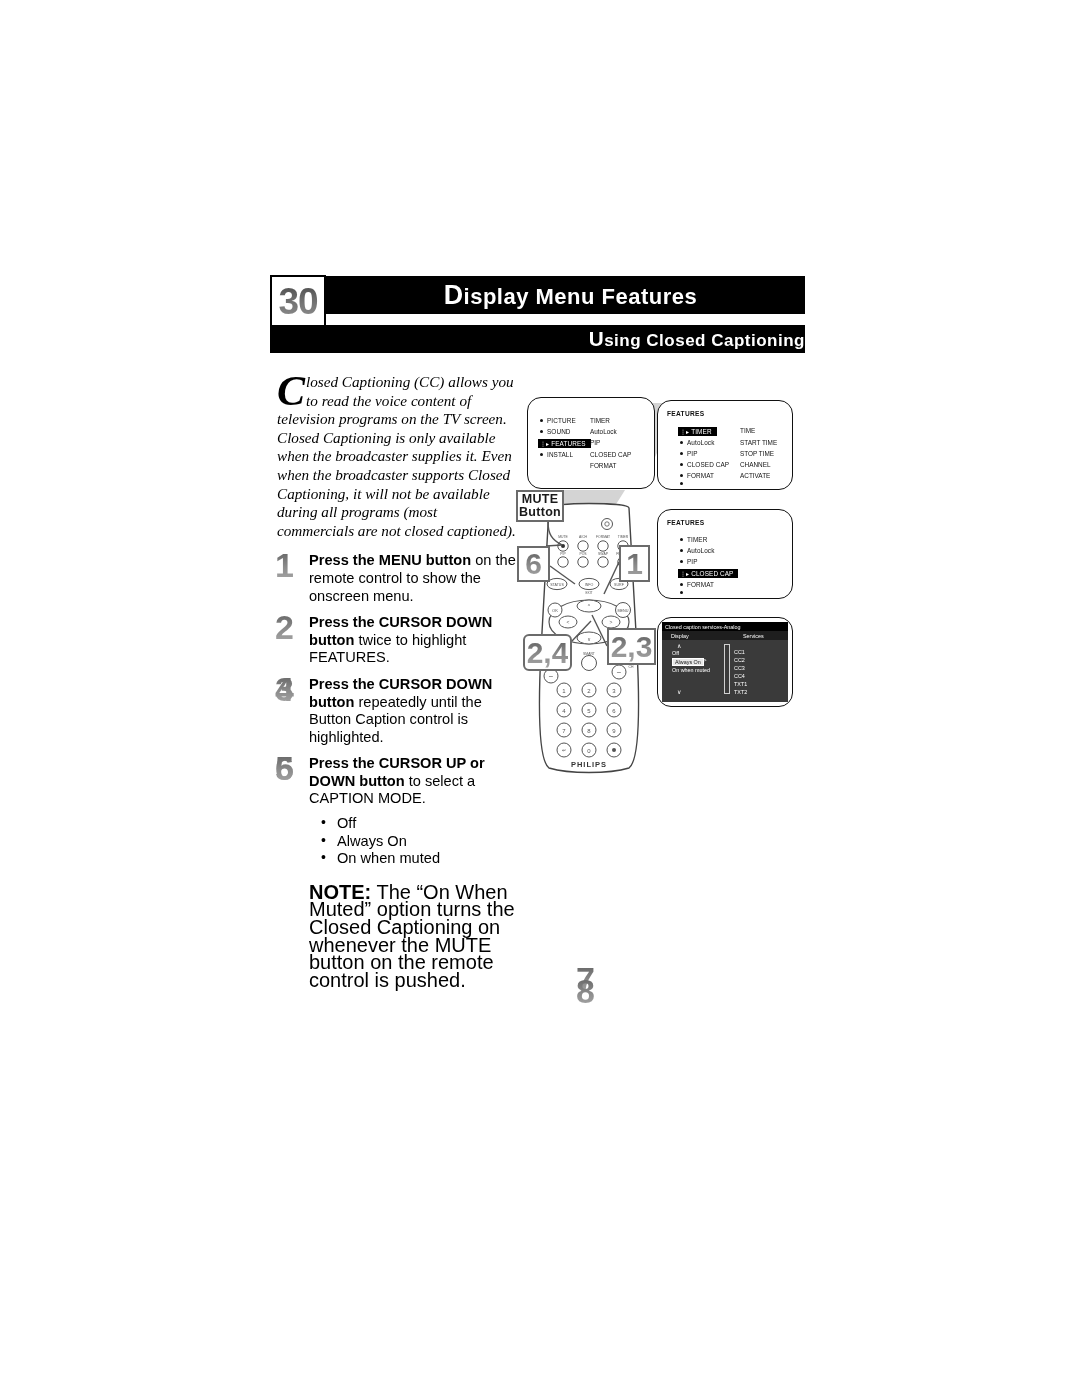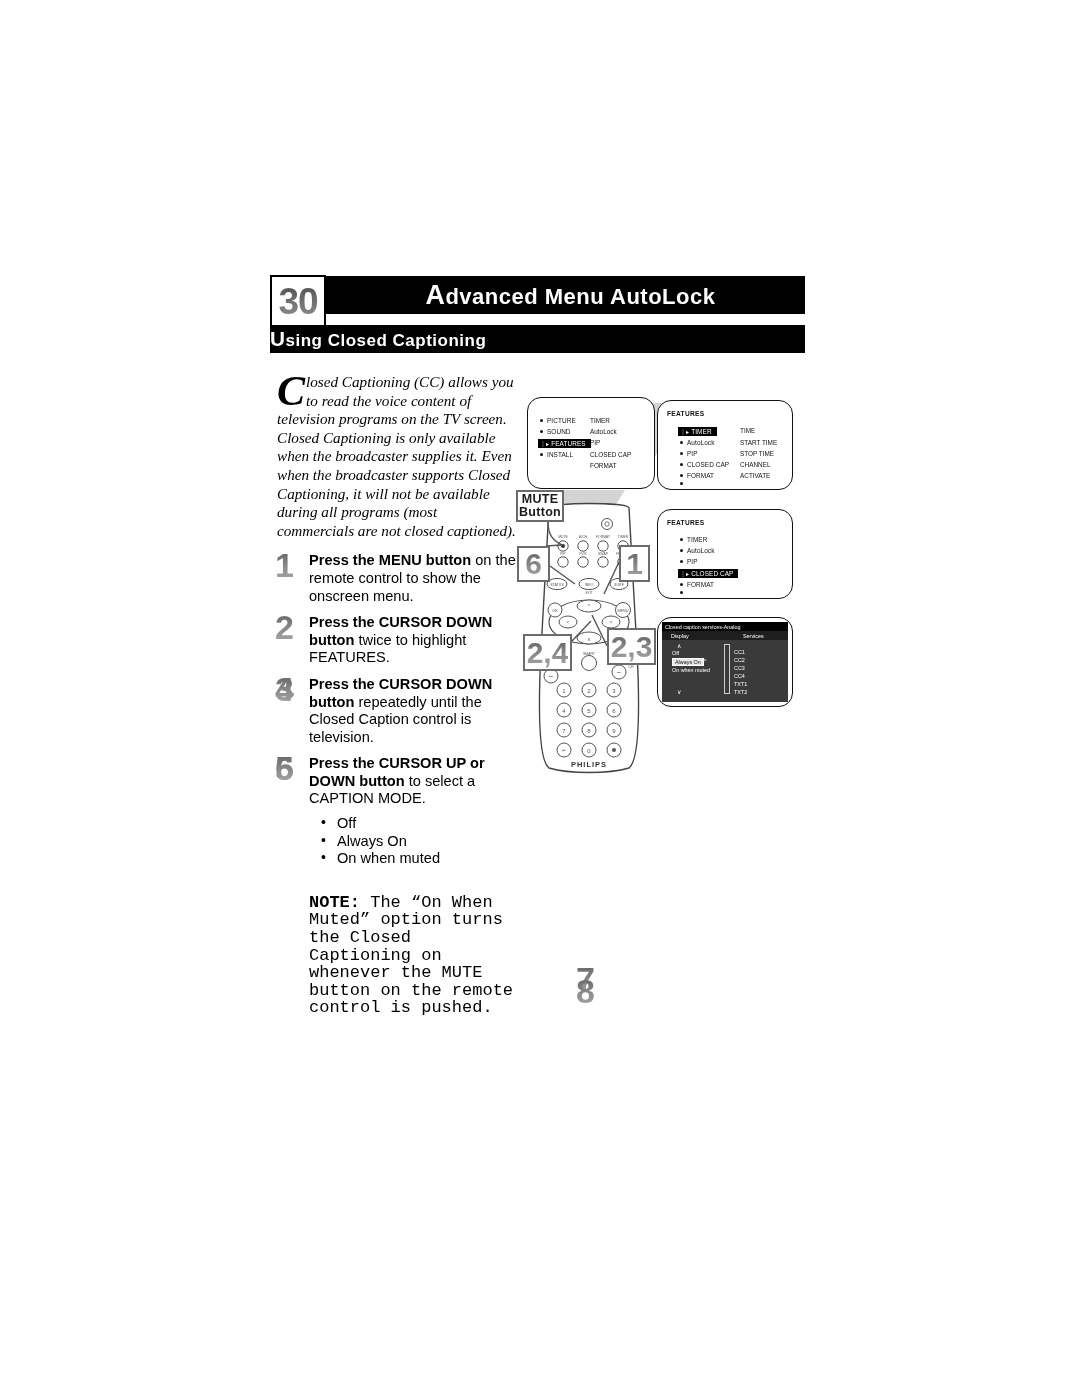"Advanced Menu AutoLock" span.bar-title { text: Advanced Menu AutoLock -> Display Menu Features }
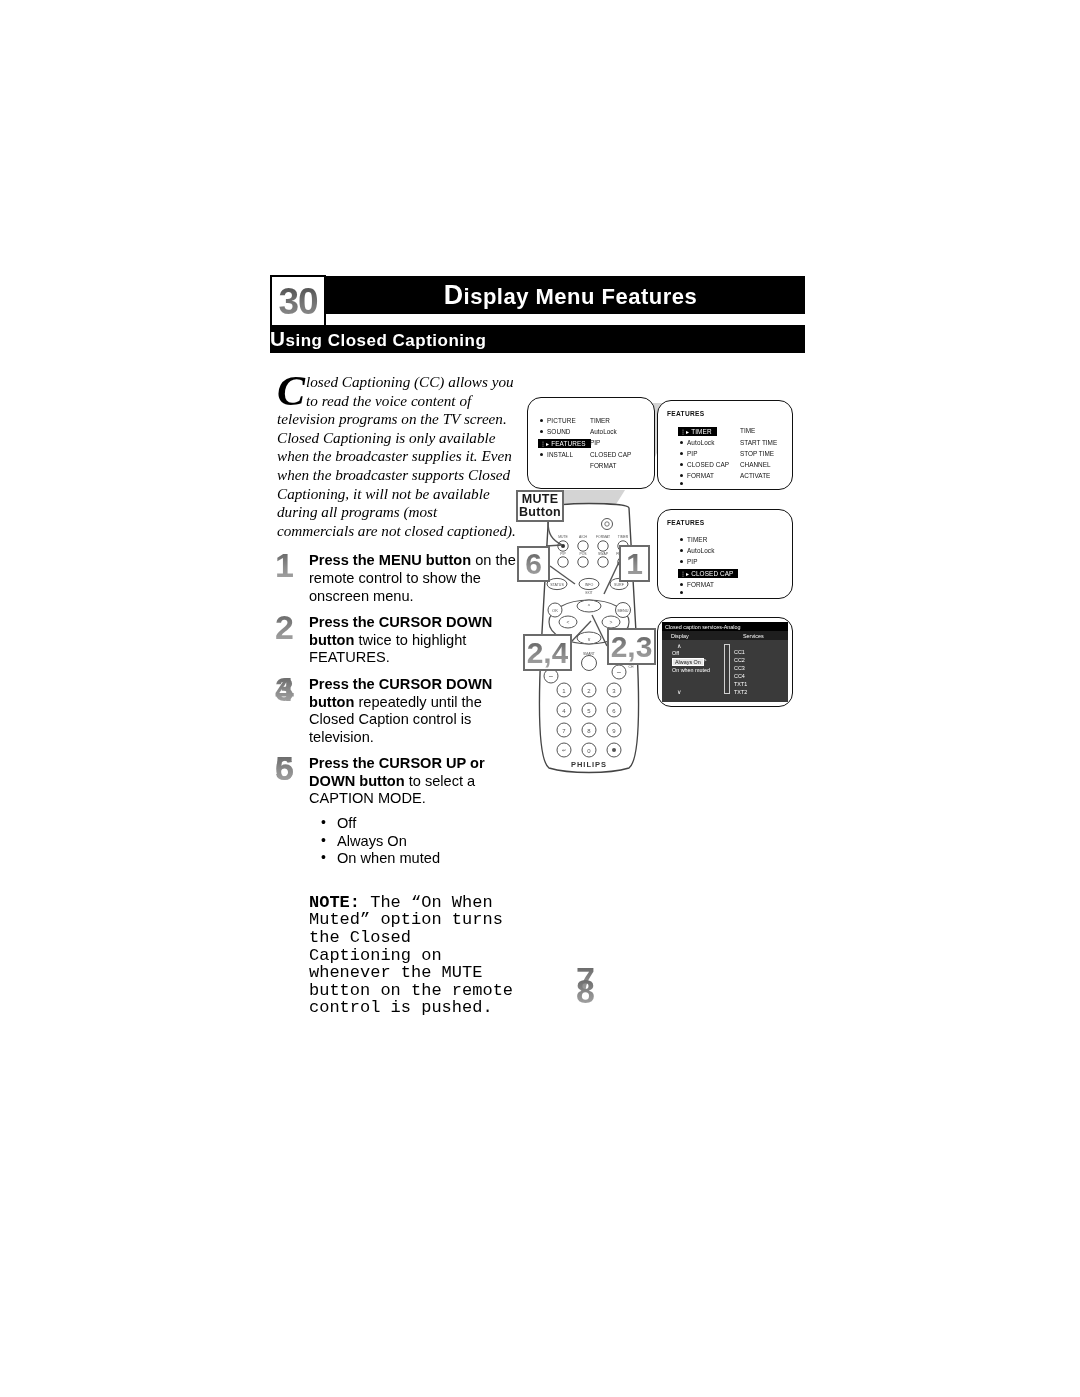"Using Closed Captioning" .bar-sub { justify-content: flex-start -> flex-end; padding-left: none -> 12px }
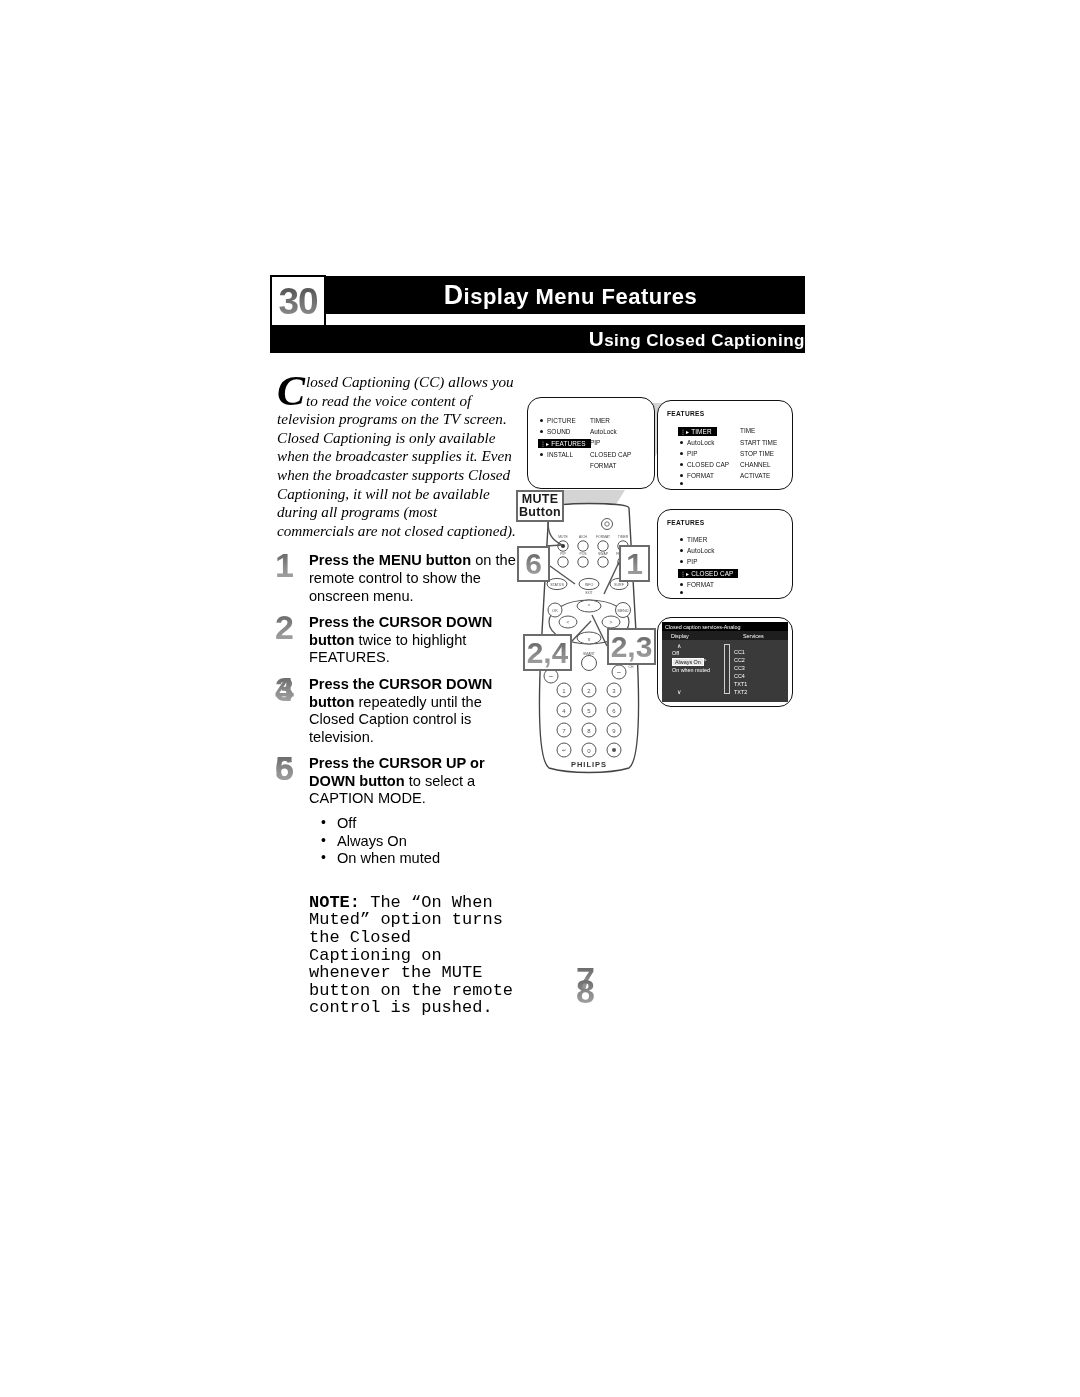"2,4" #co-24 { border-radius: none -> 6px }
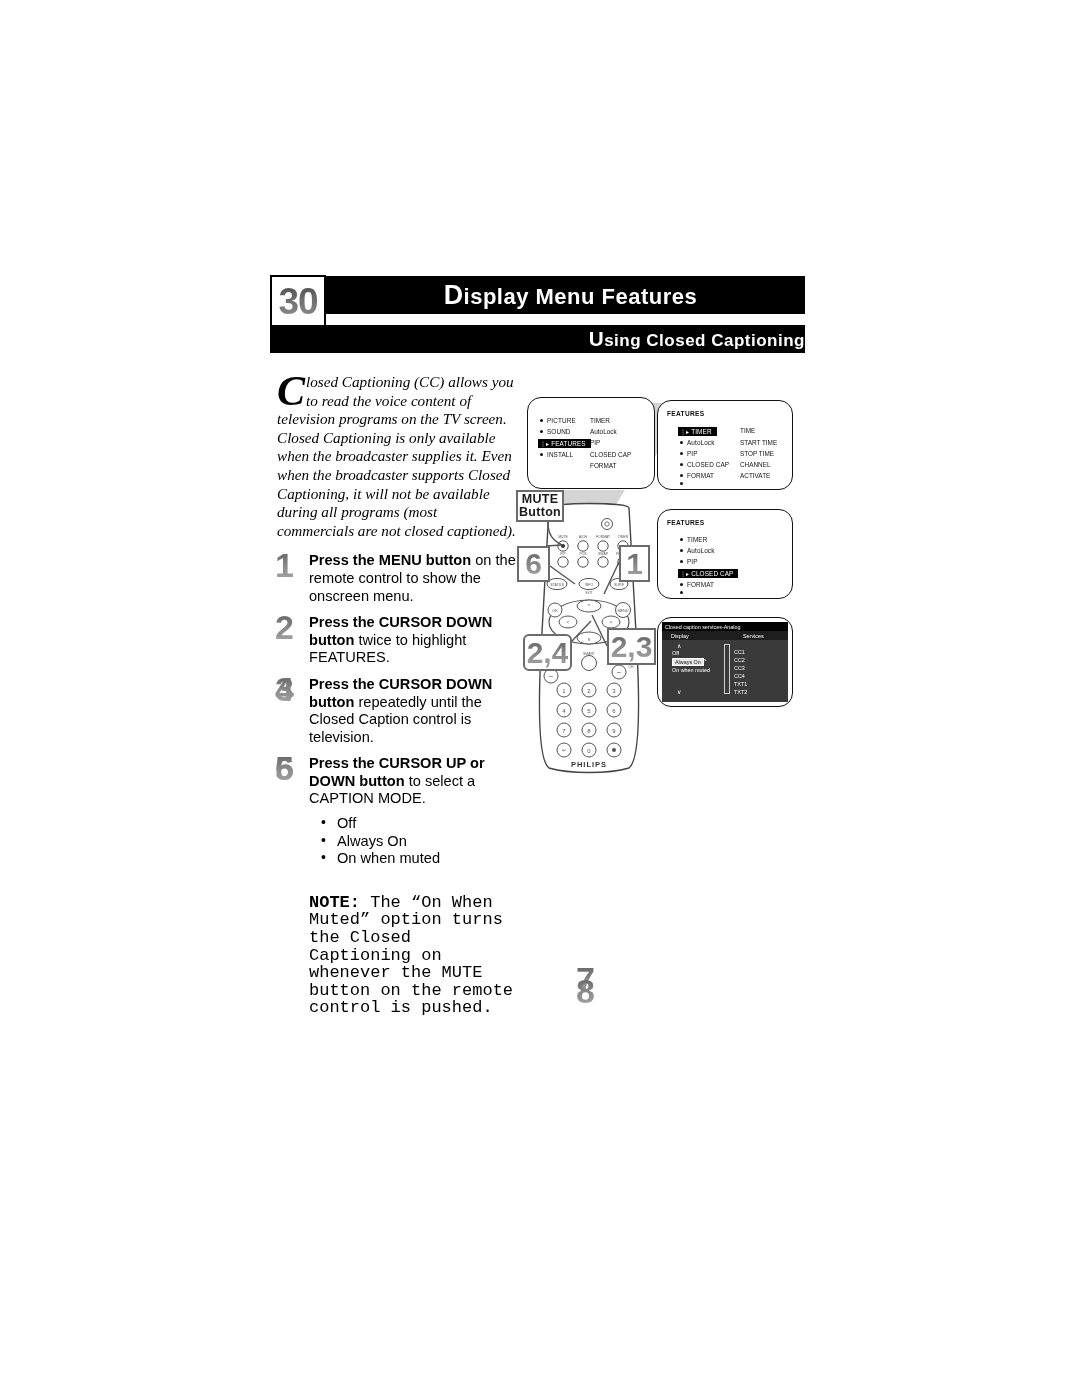"repeatedly until the Closed Caption" span { text: Closed Caption control is television -> Button Caption control is highlighted }
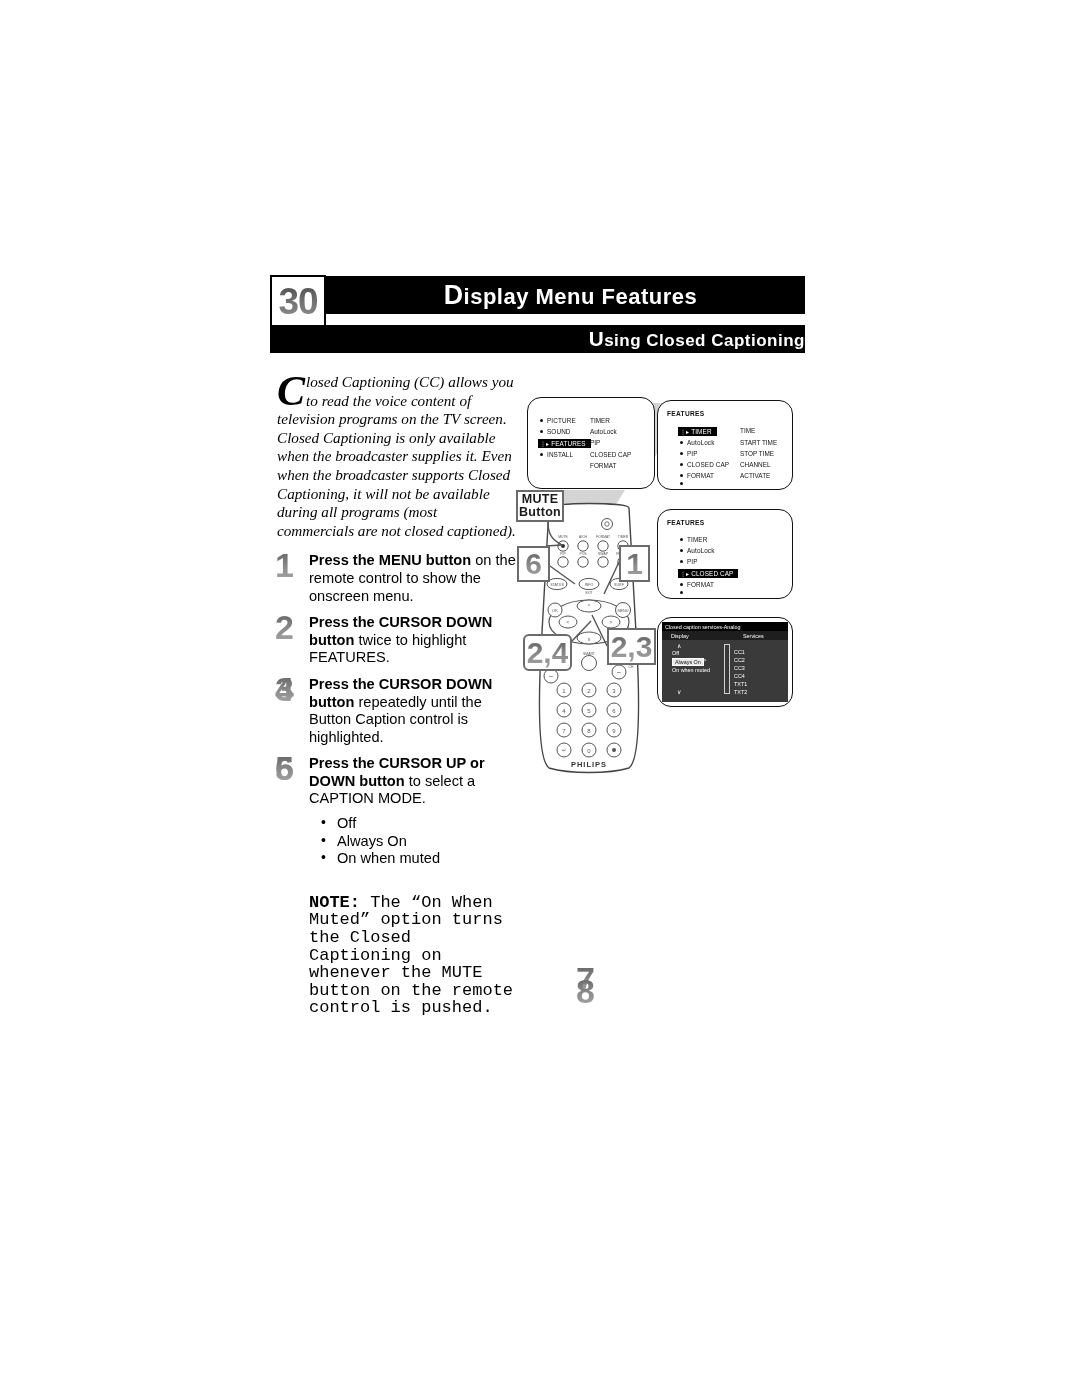"NOTE: The “On When Muted”" .note-block { font-family: Liberation Mono, monospace -> Liberation Sans, sans-serif; font-size: 17px -> 20px; margin-top: 26px -> 16px }
